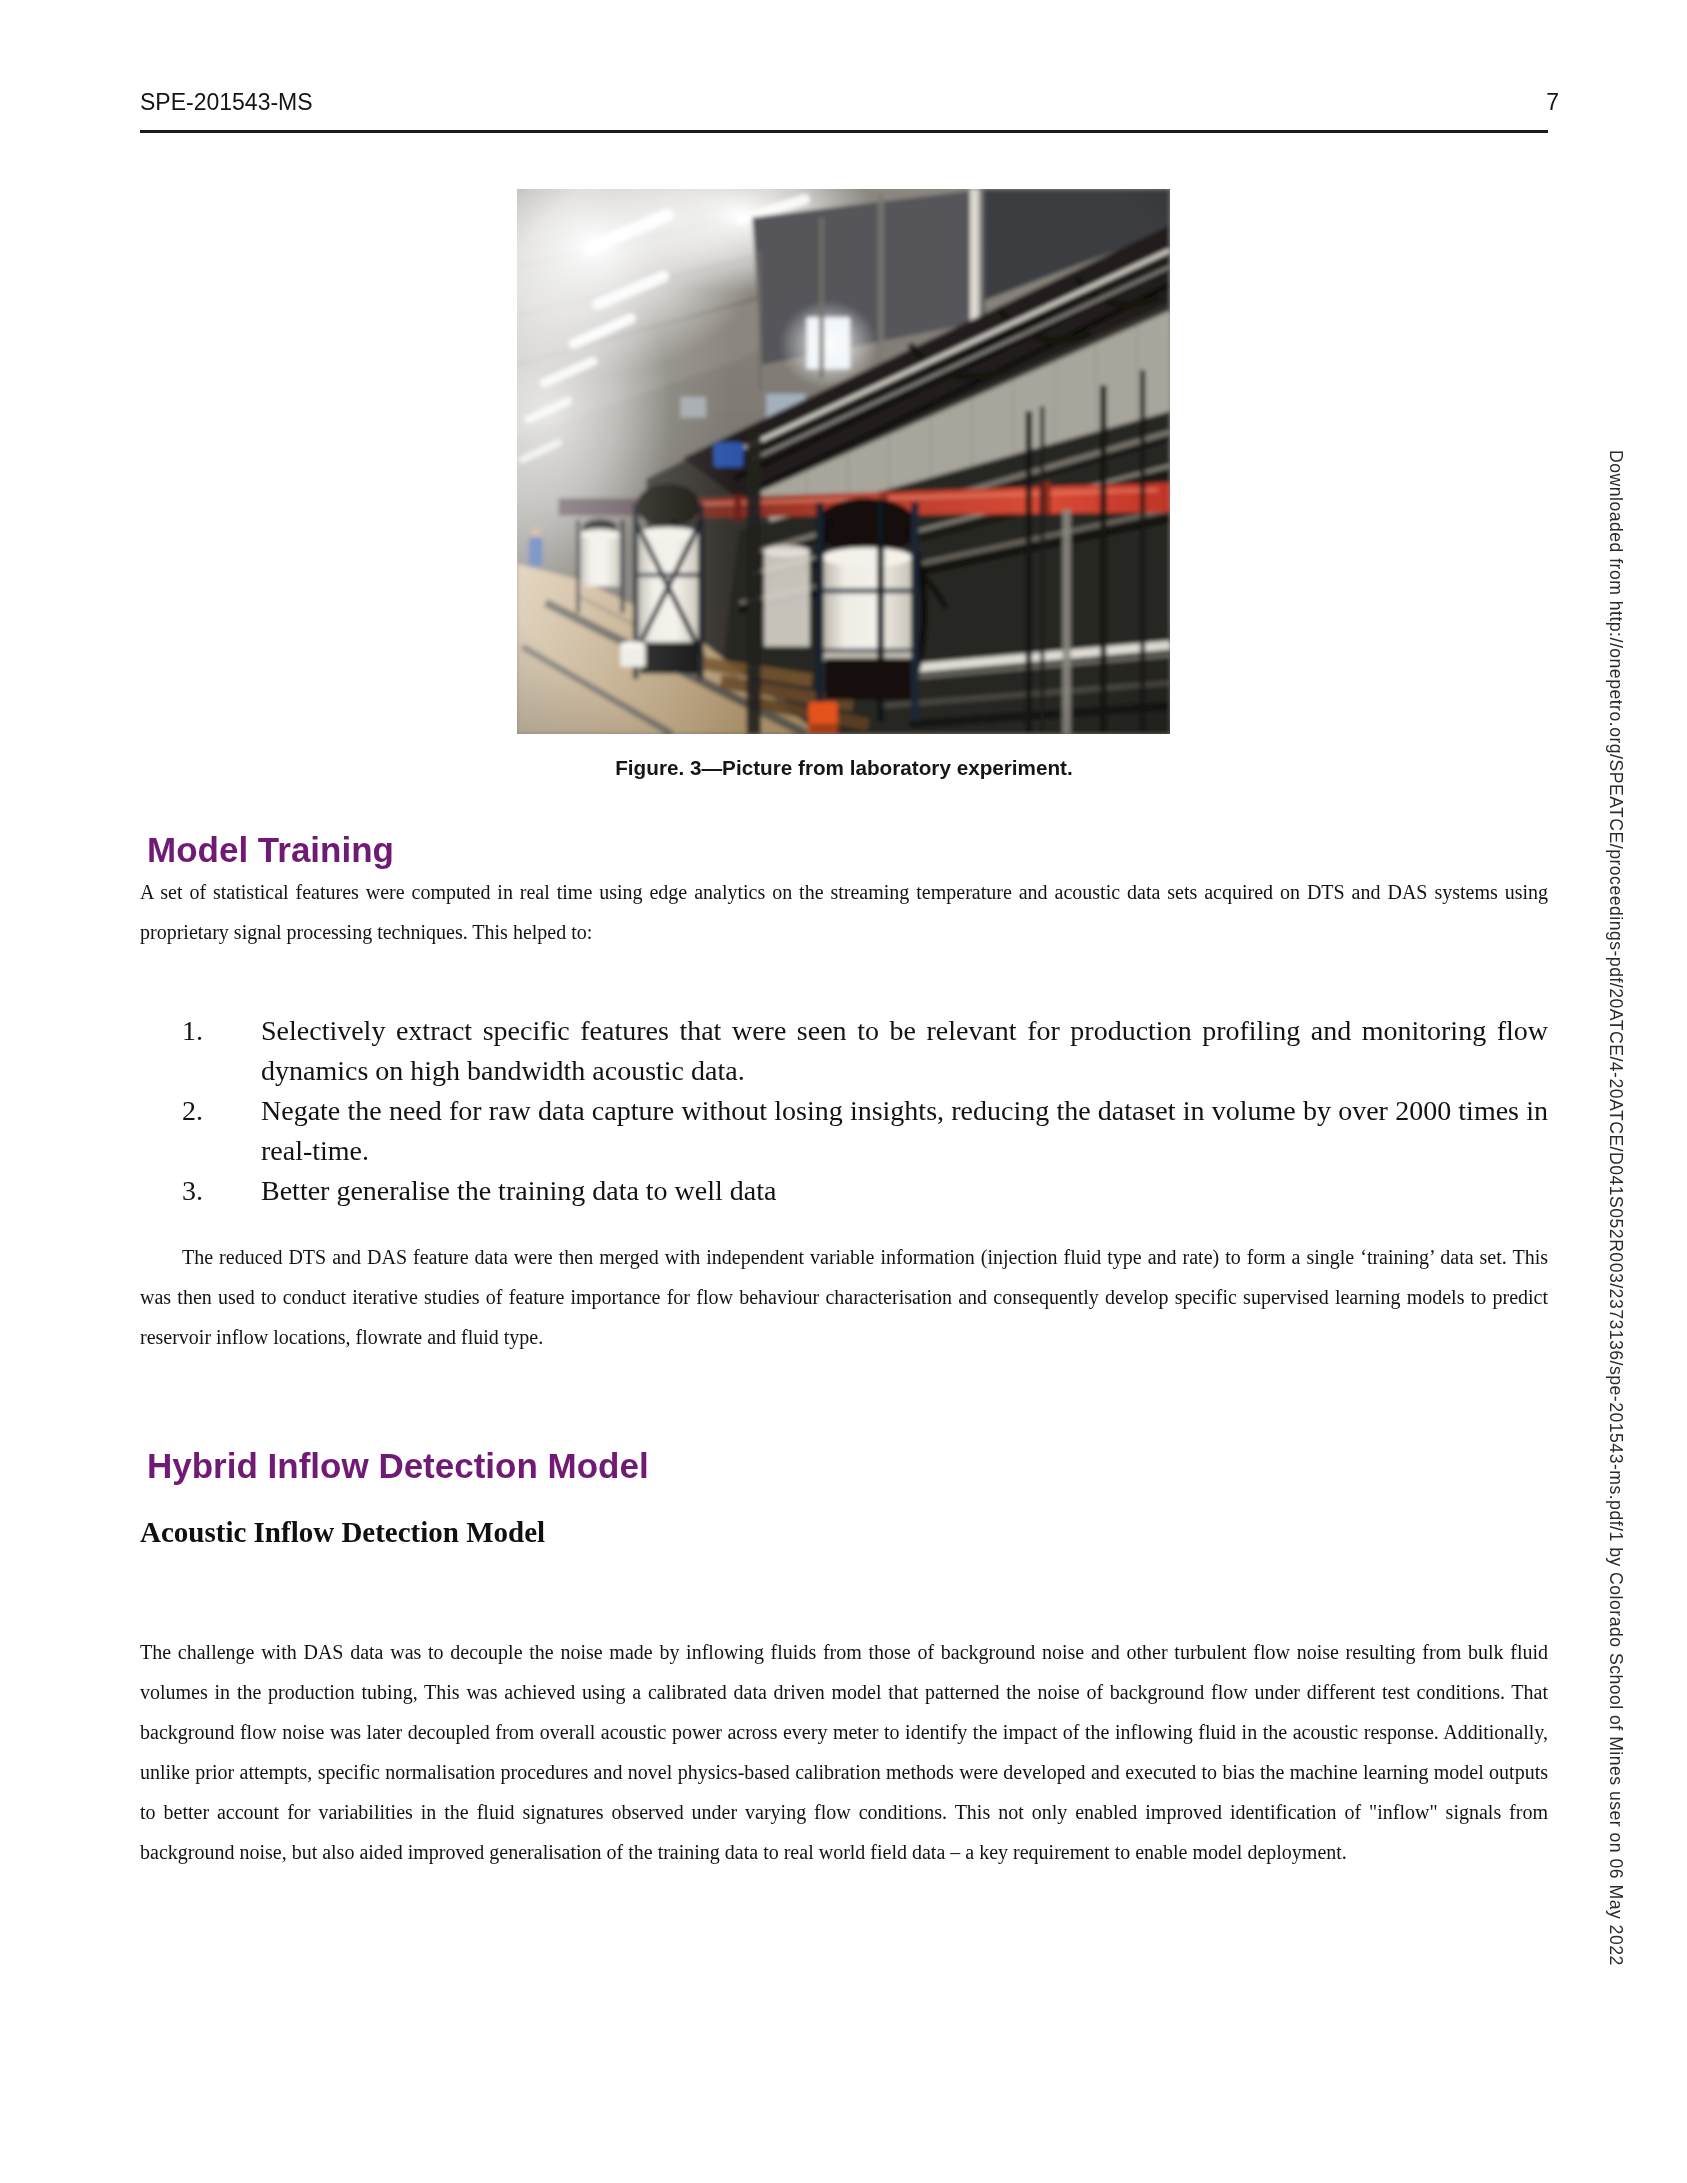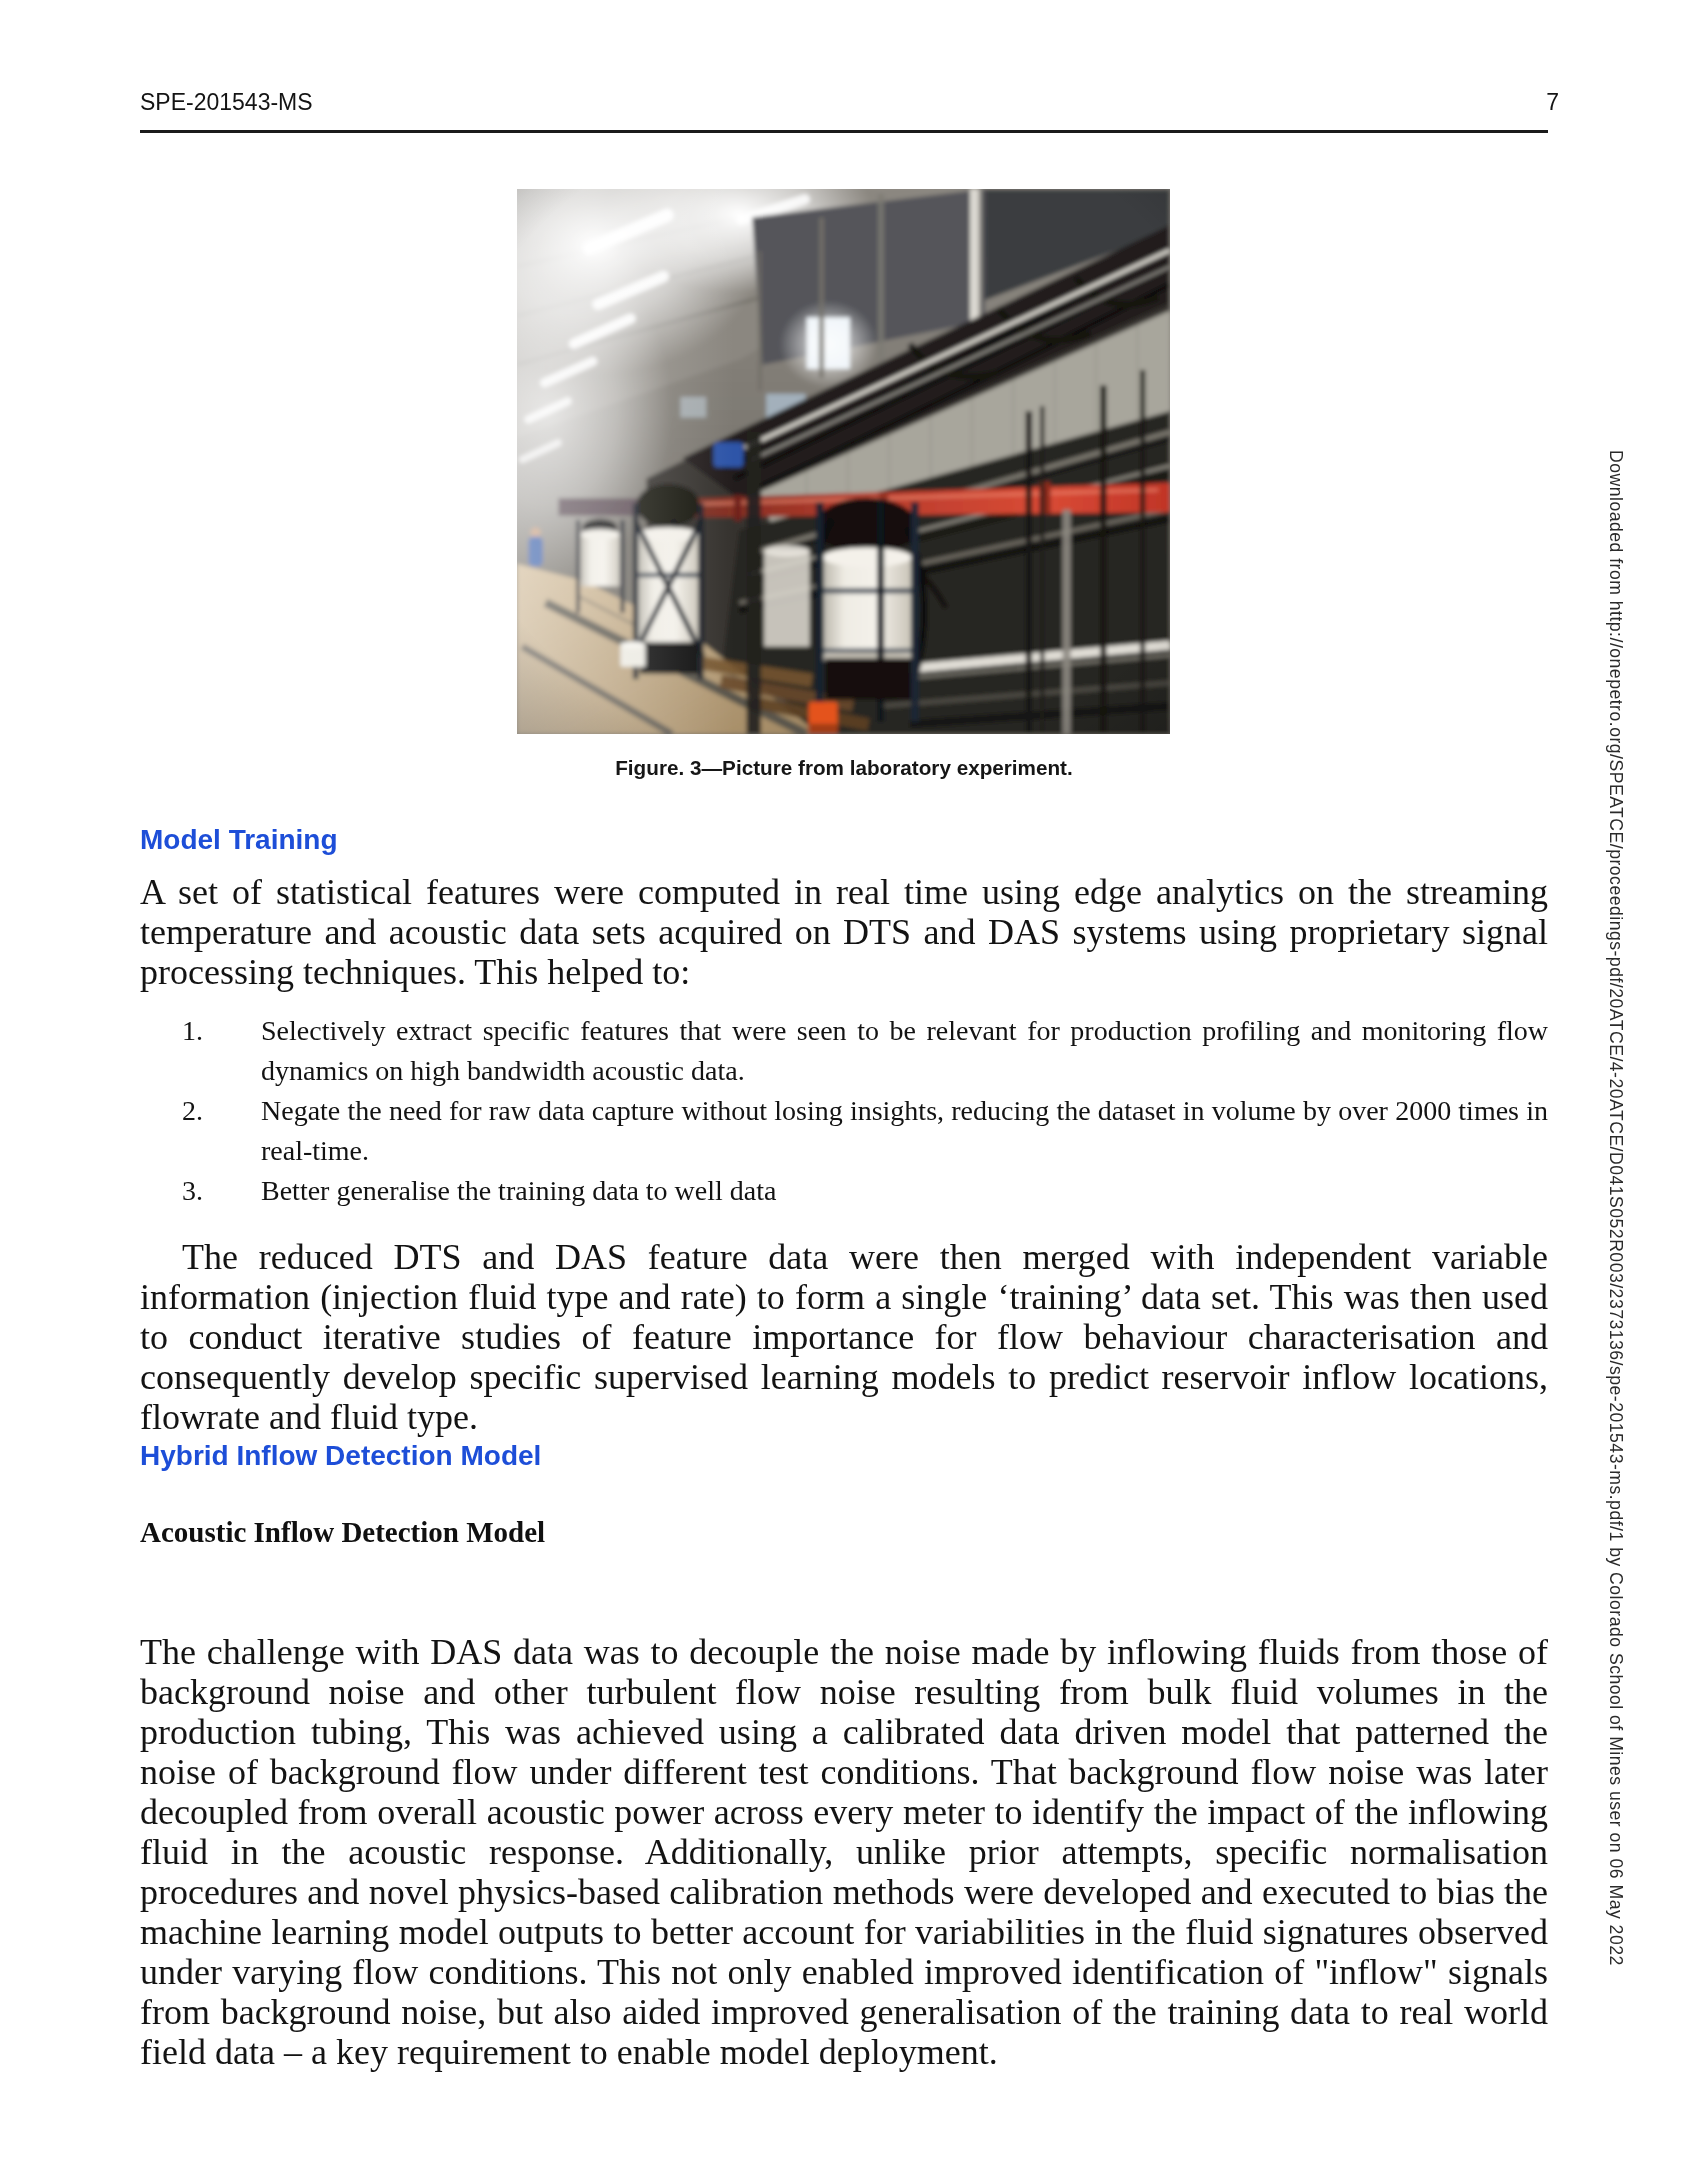"Model Training" .h1 { color: #1d4ed8 -> #701a75; font-size: 28px -> 35px; margin: 0 -> 7px }
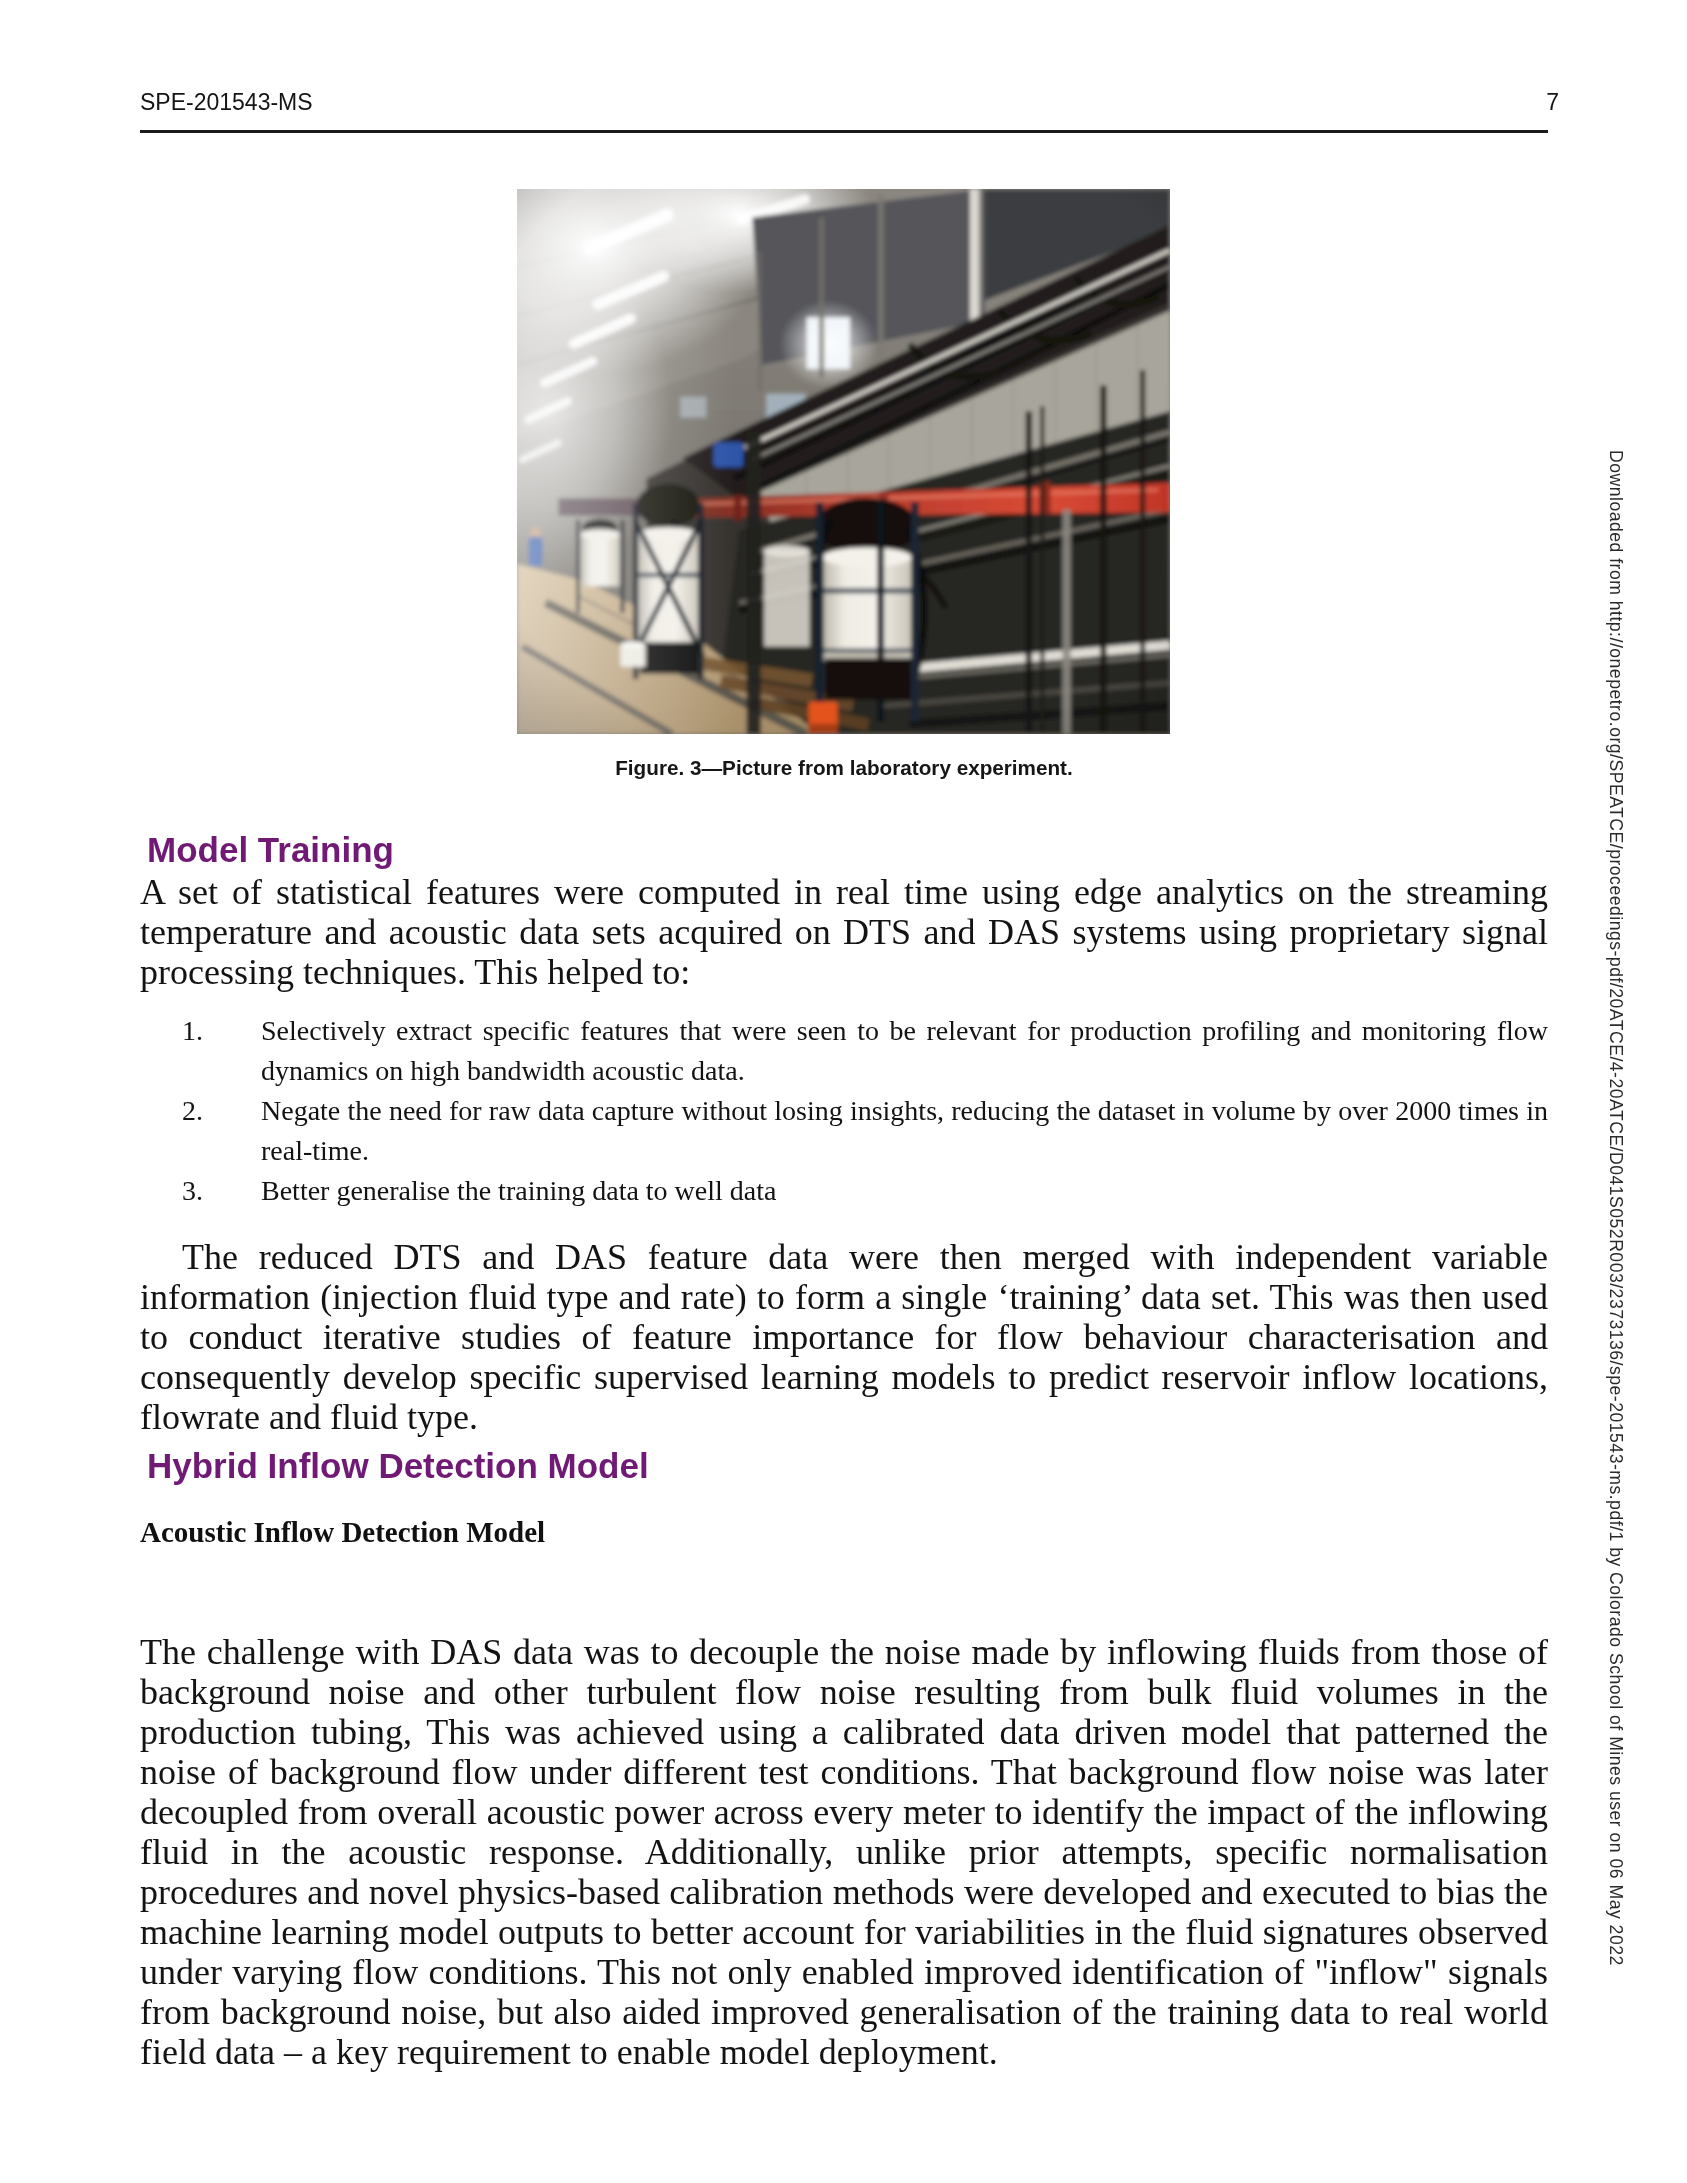"A set of statistical features" .para { font-size: 36px -> 20px }
